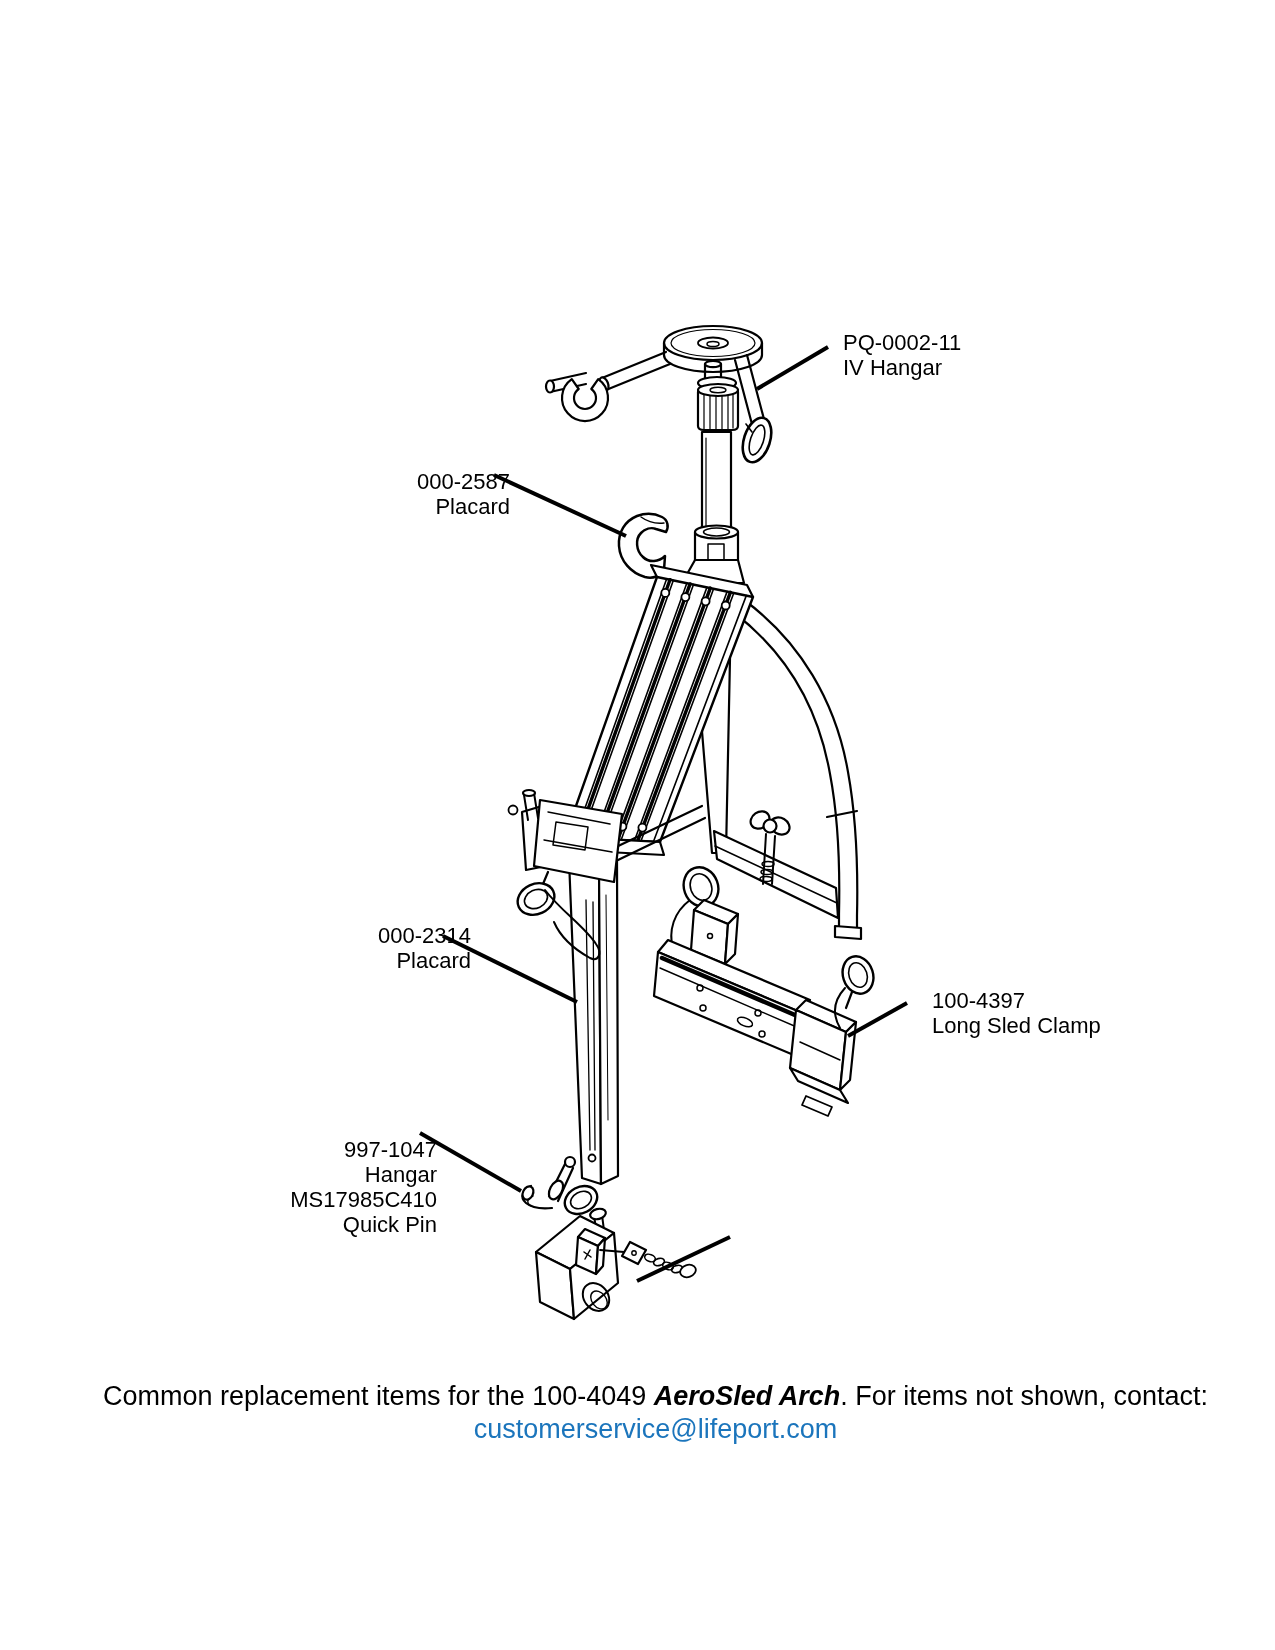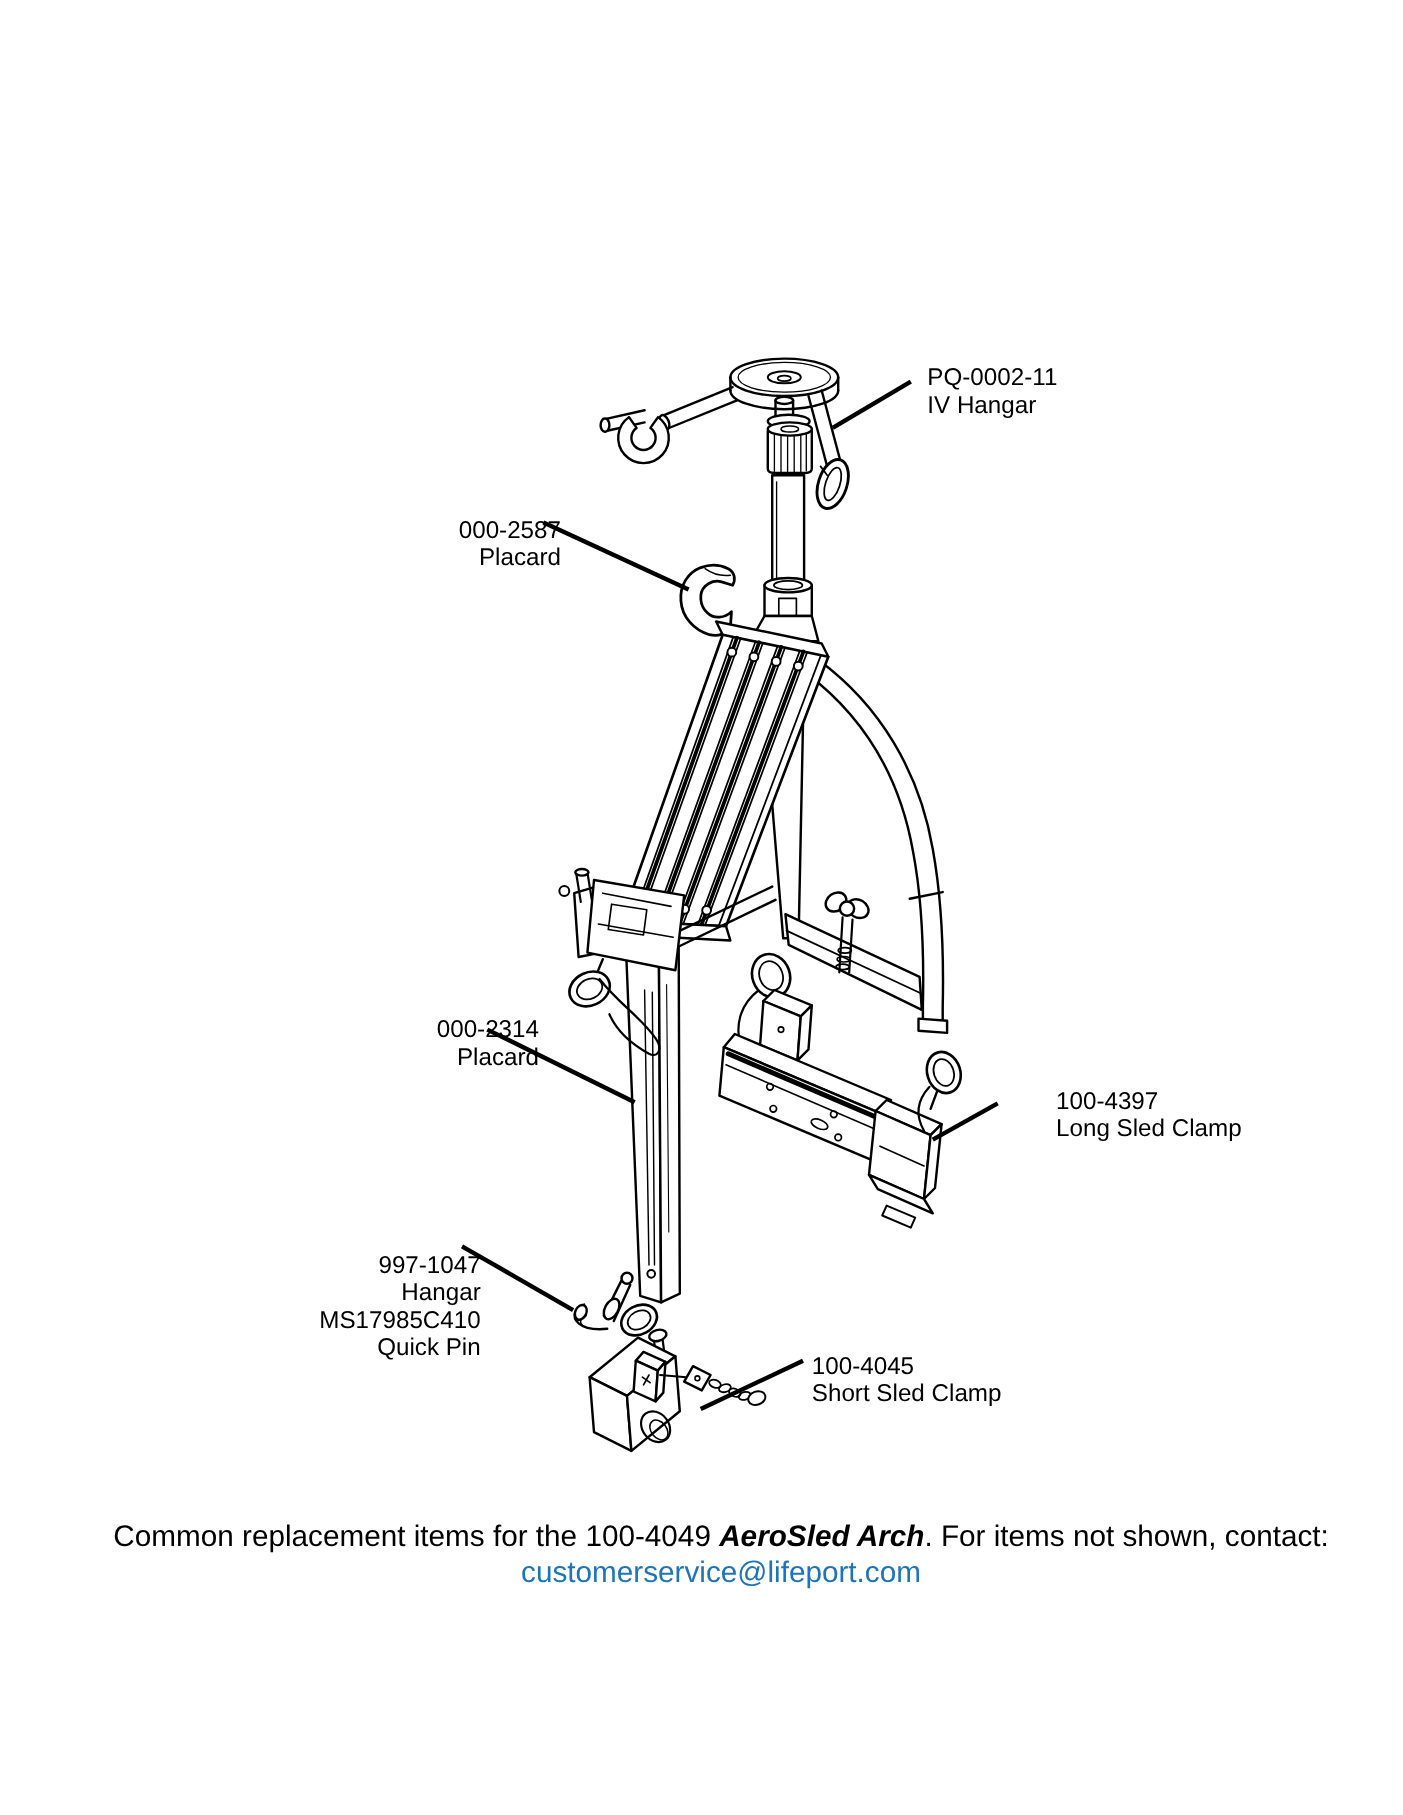"000-2314" div.part-label { right: 821px -> 840px }
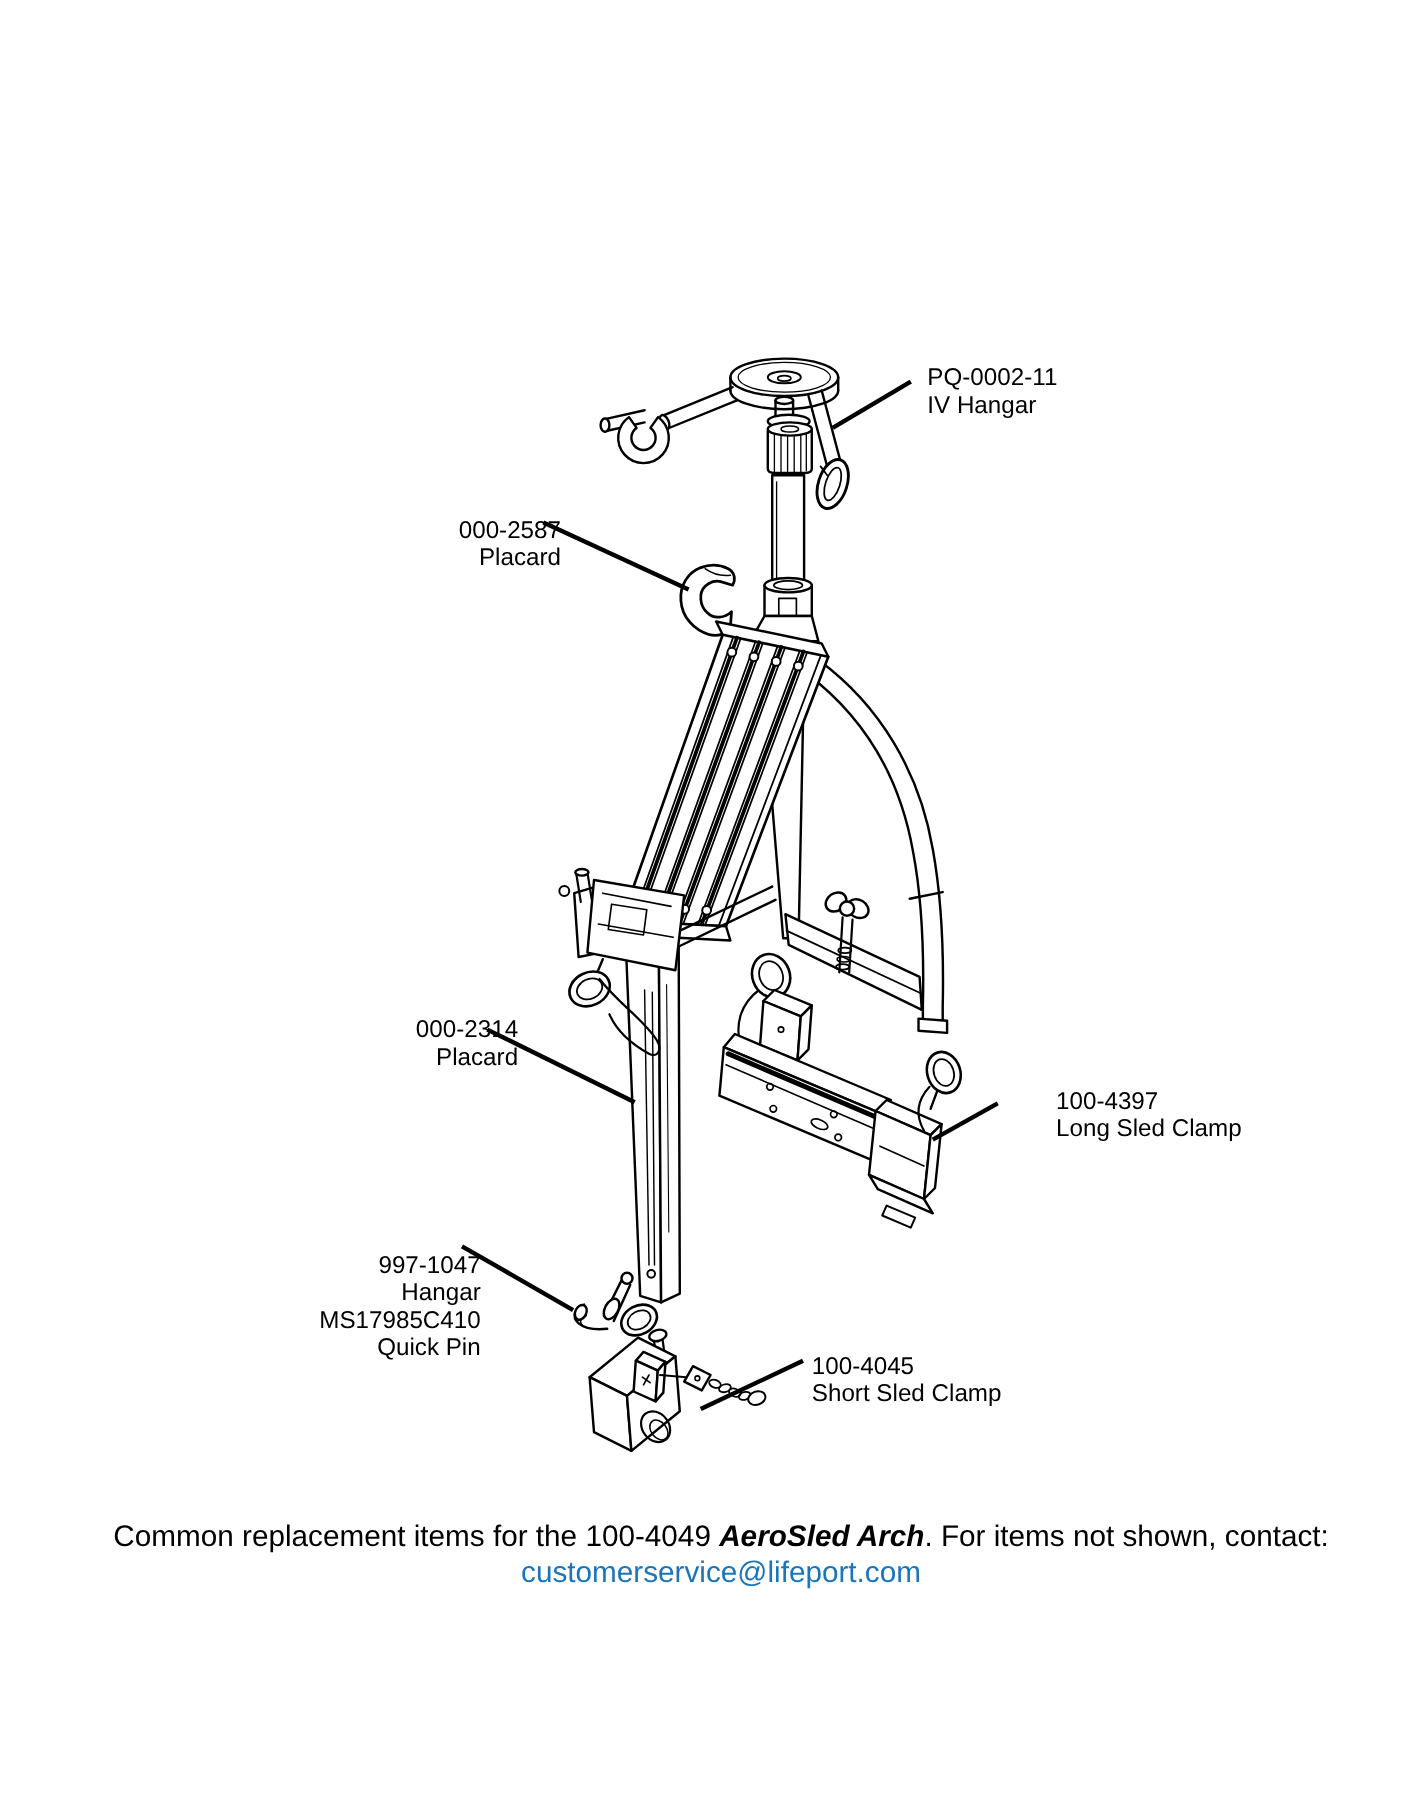"100-4397" div.part-label { margin-left: 28px -> none }
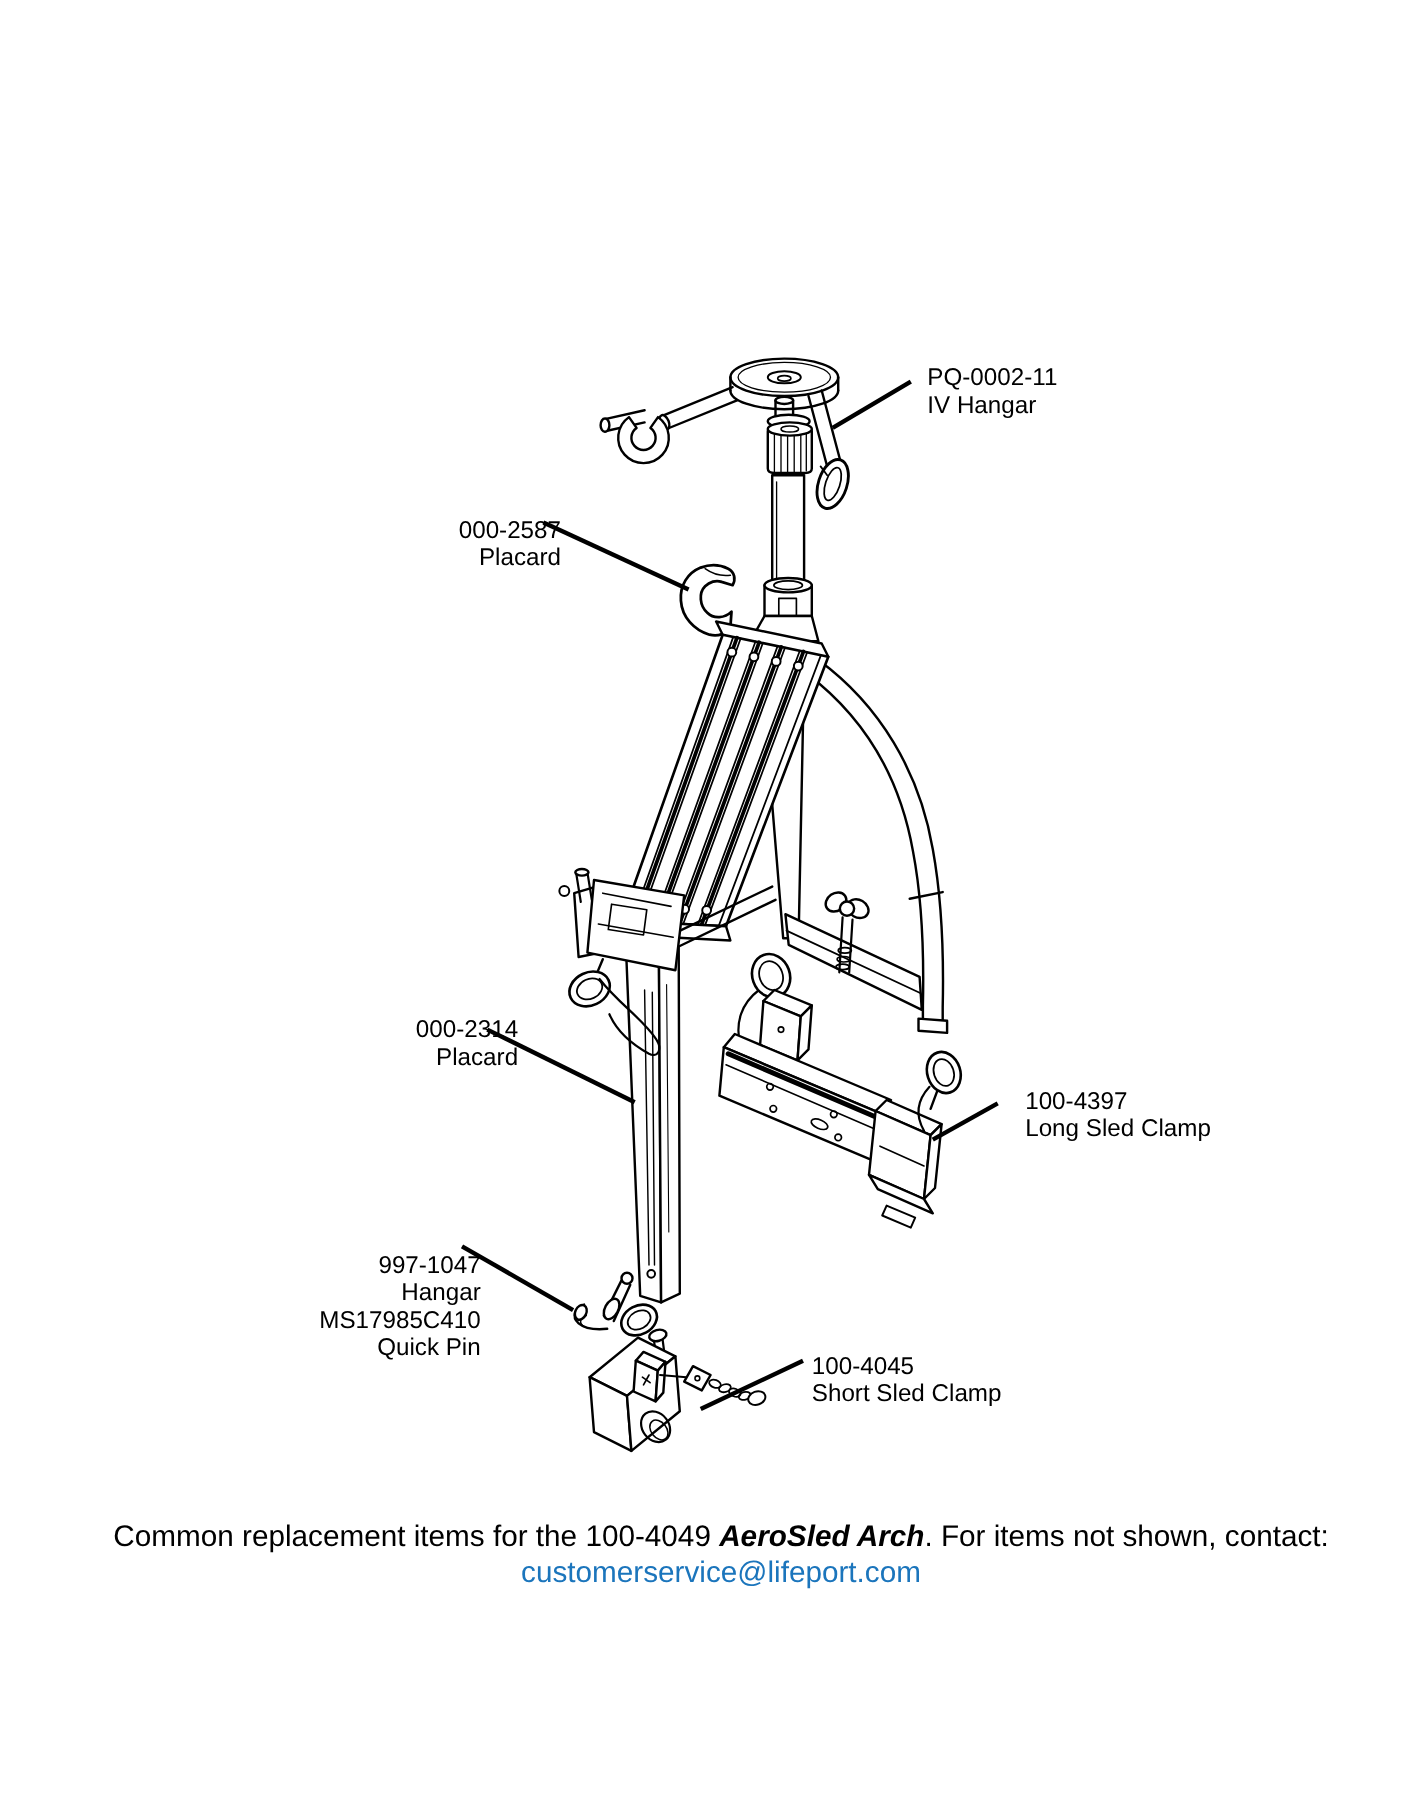"100-4045" div.part-label { html: <div> <span>100-4045</span> <span>Short Sled Clamp</span> </div> -> none }
